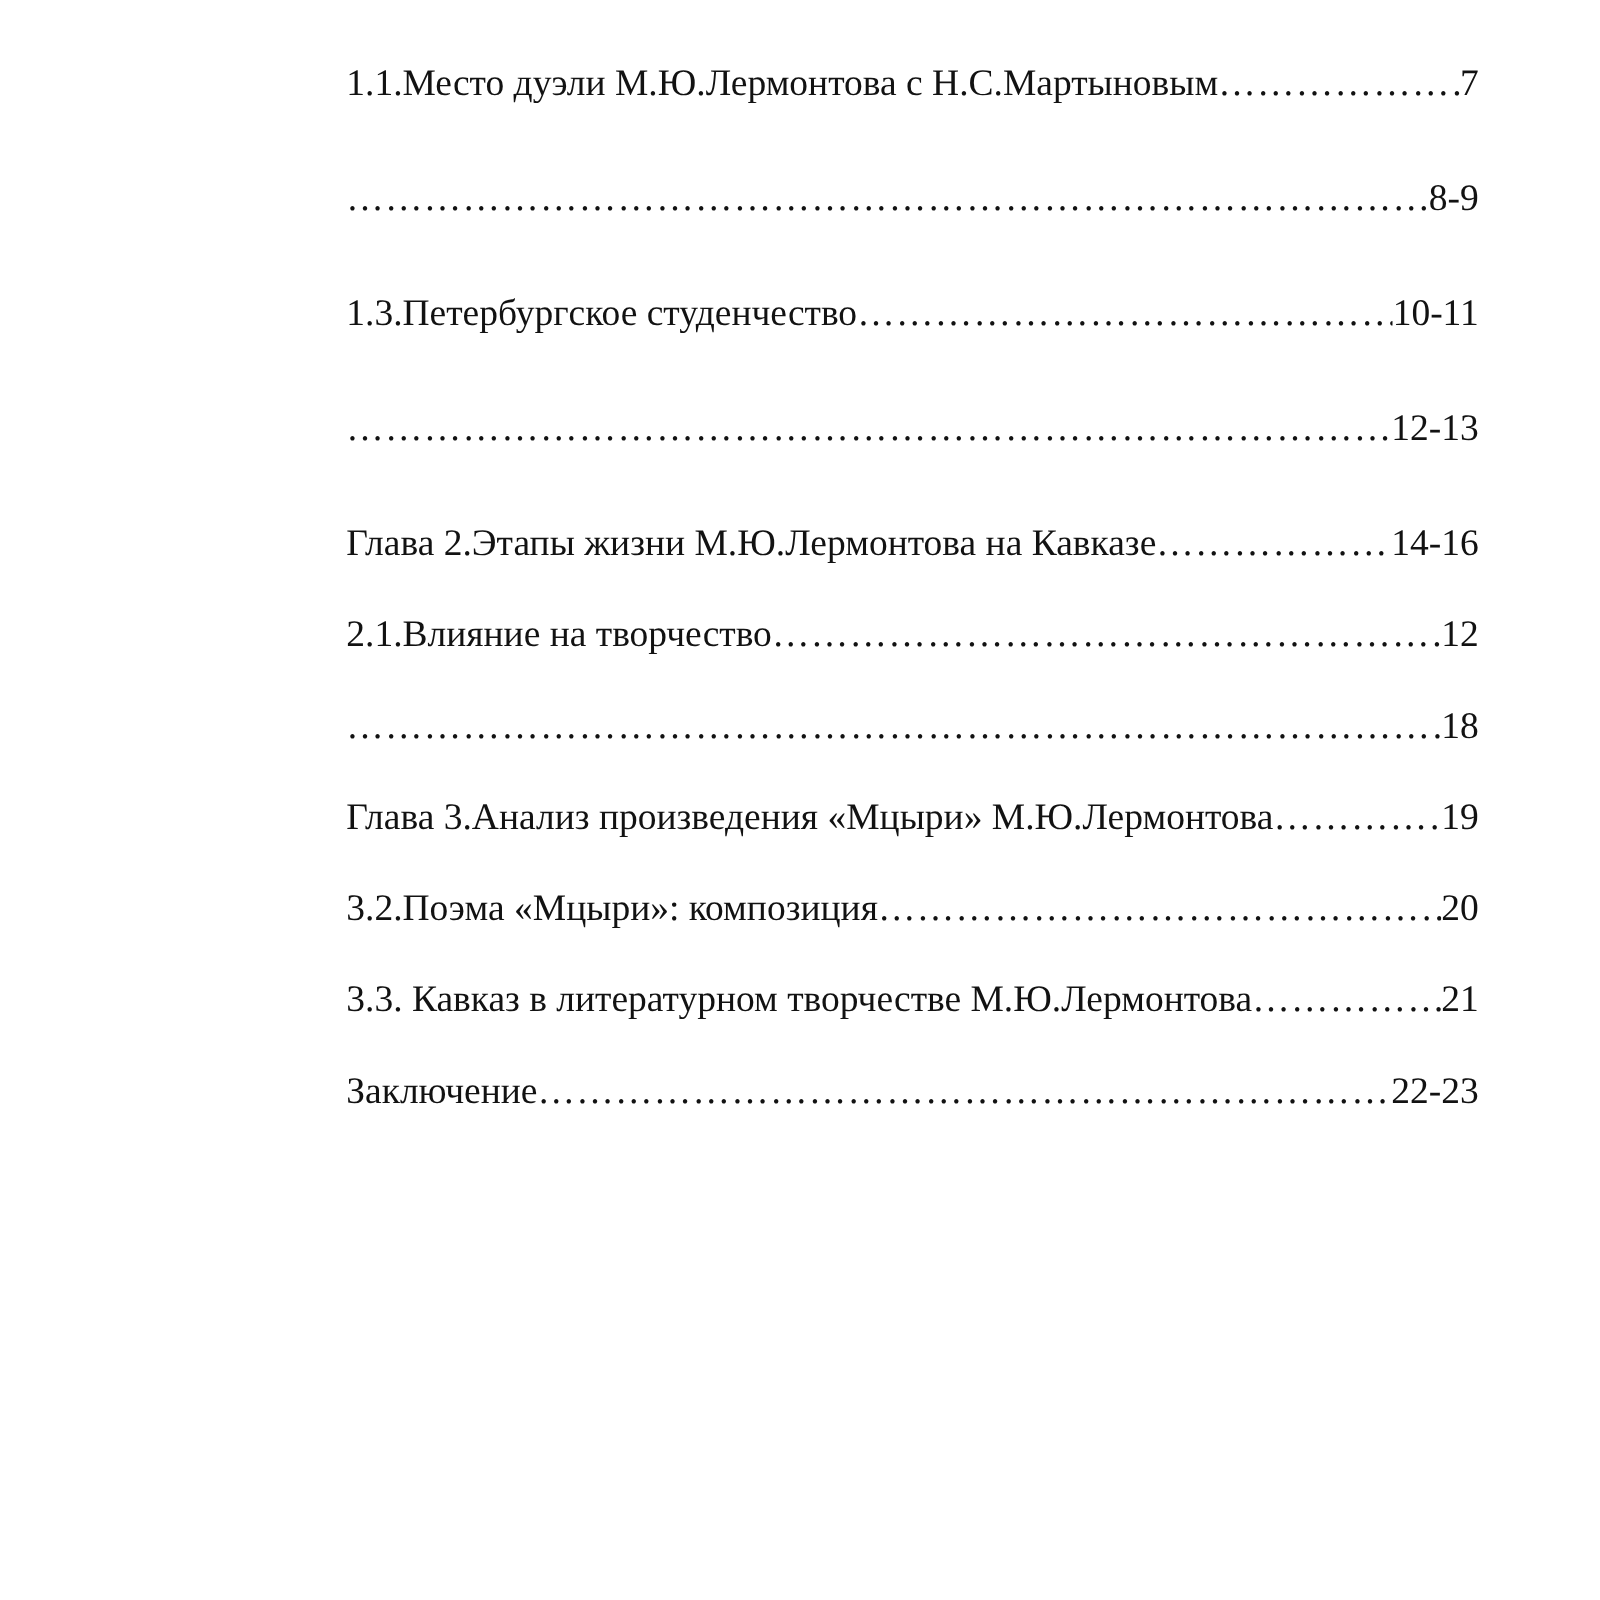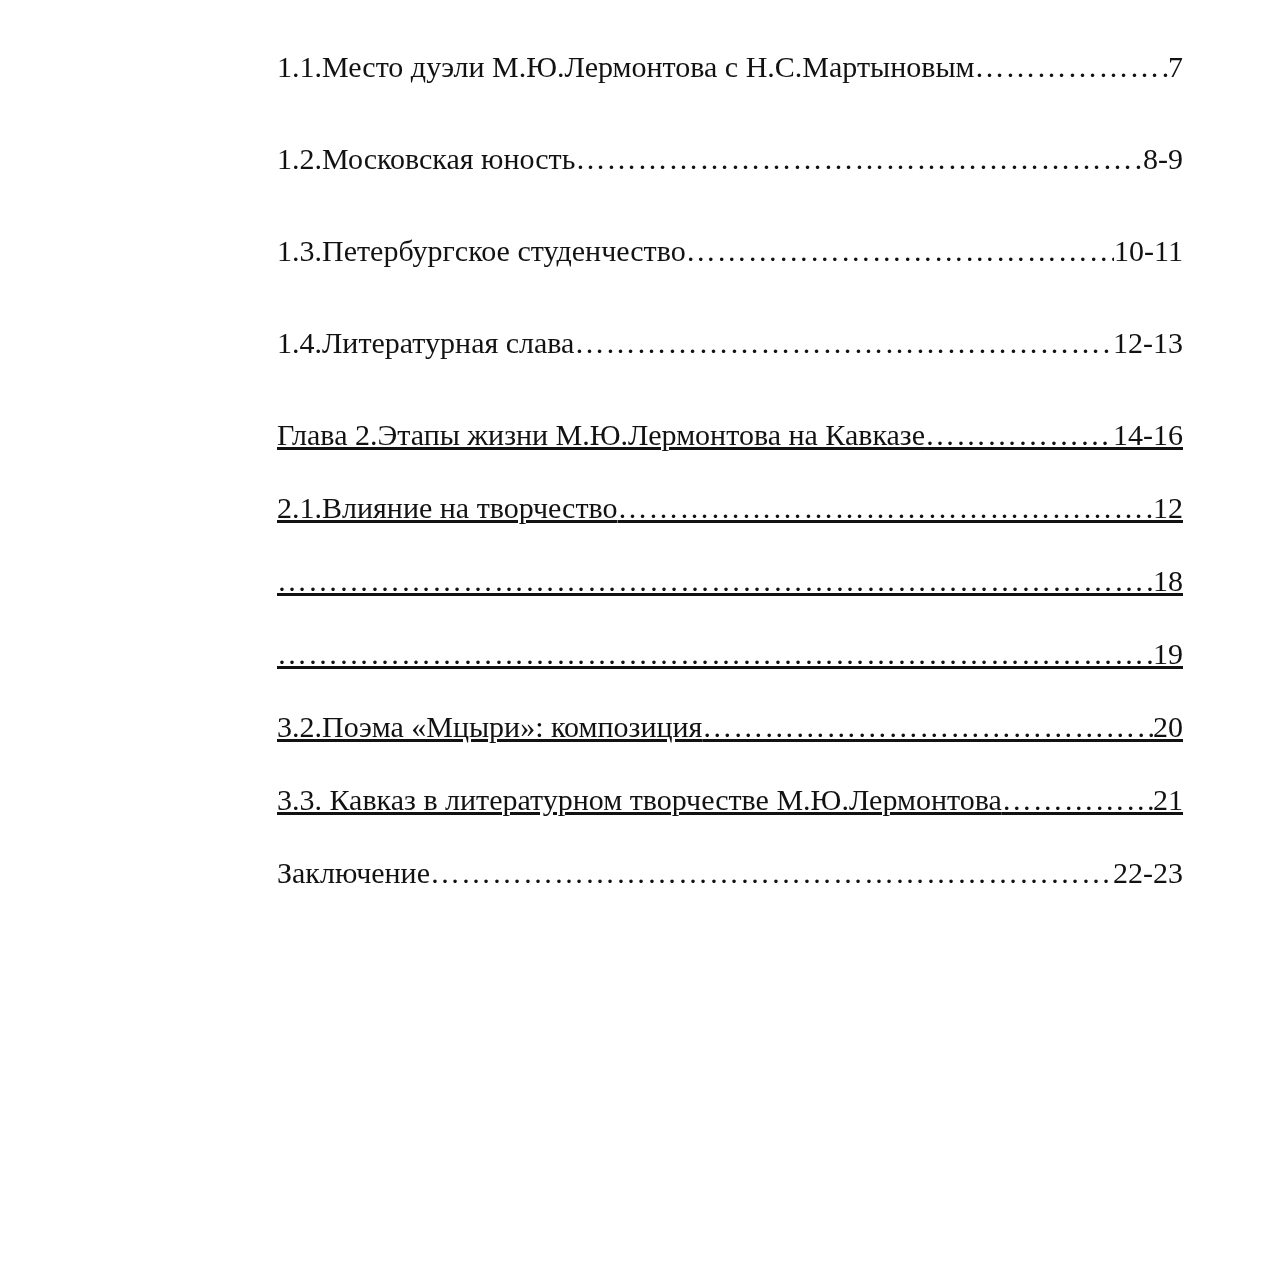"1.2.Московская юность" span.toc-title { html: <span>1.2.Московская юность</span> -> none }
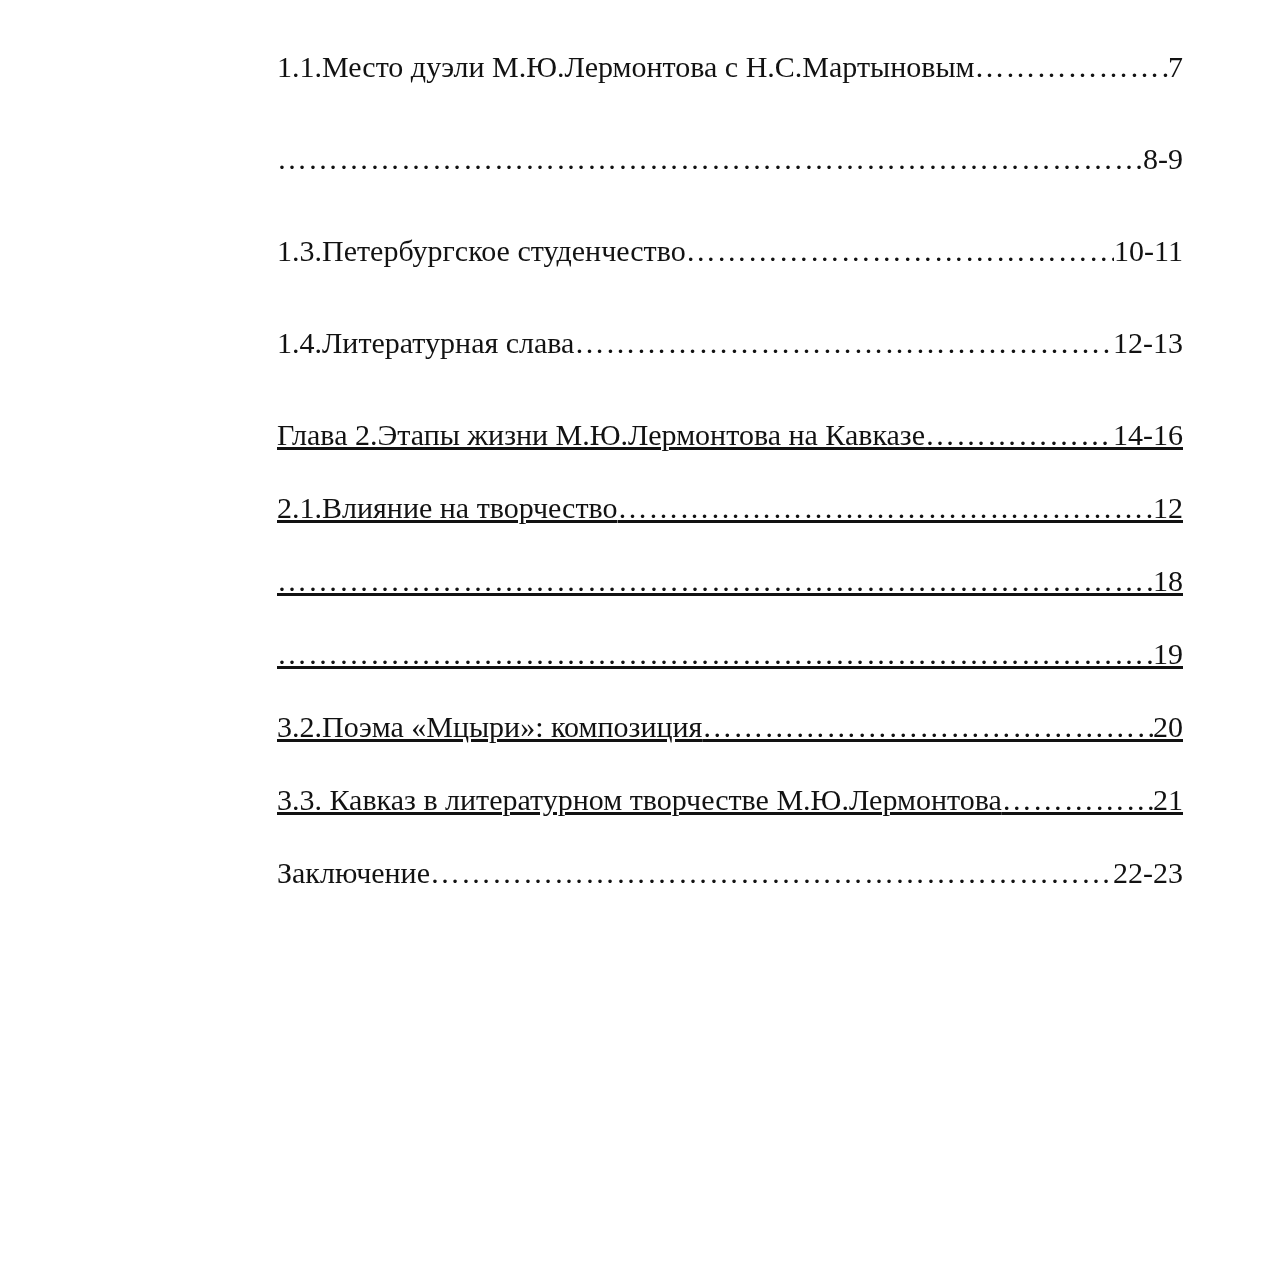"1.4.Литературная слава" span.toc-title { html: <span>1.4.Литературная слава</span> -> none }
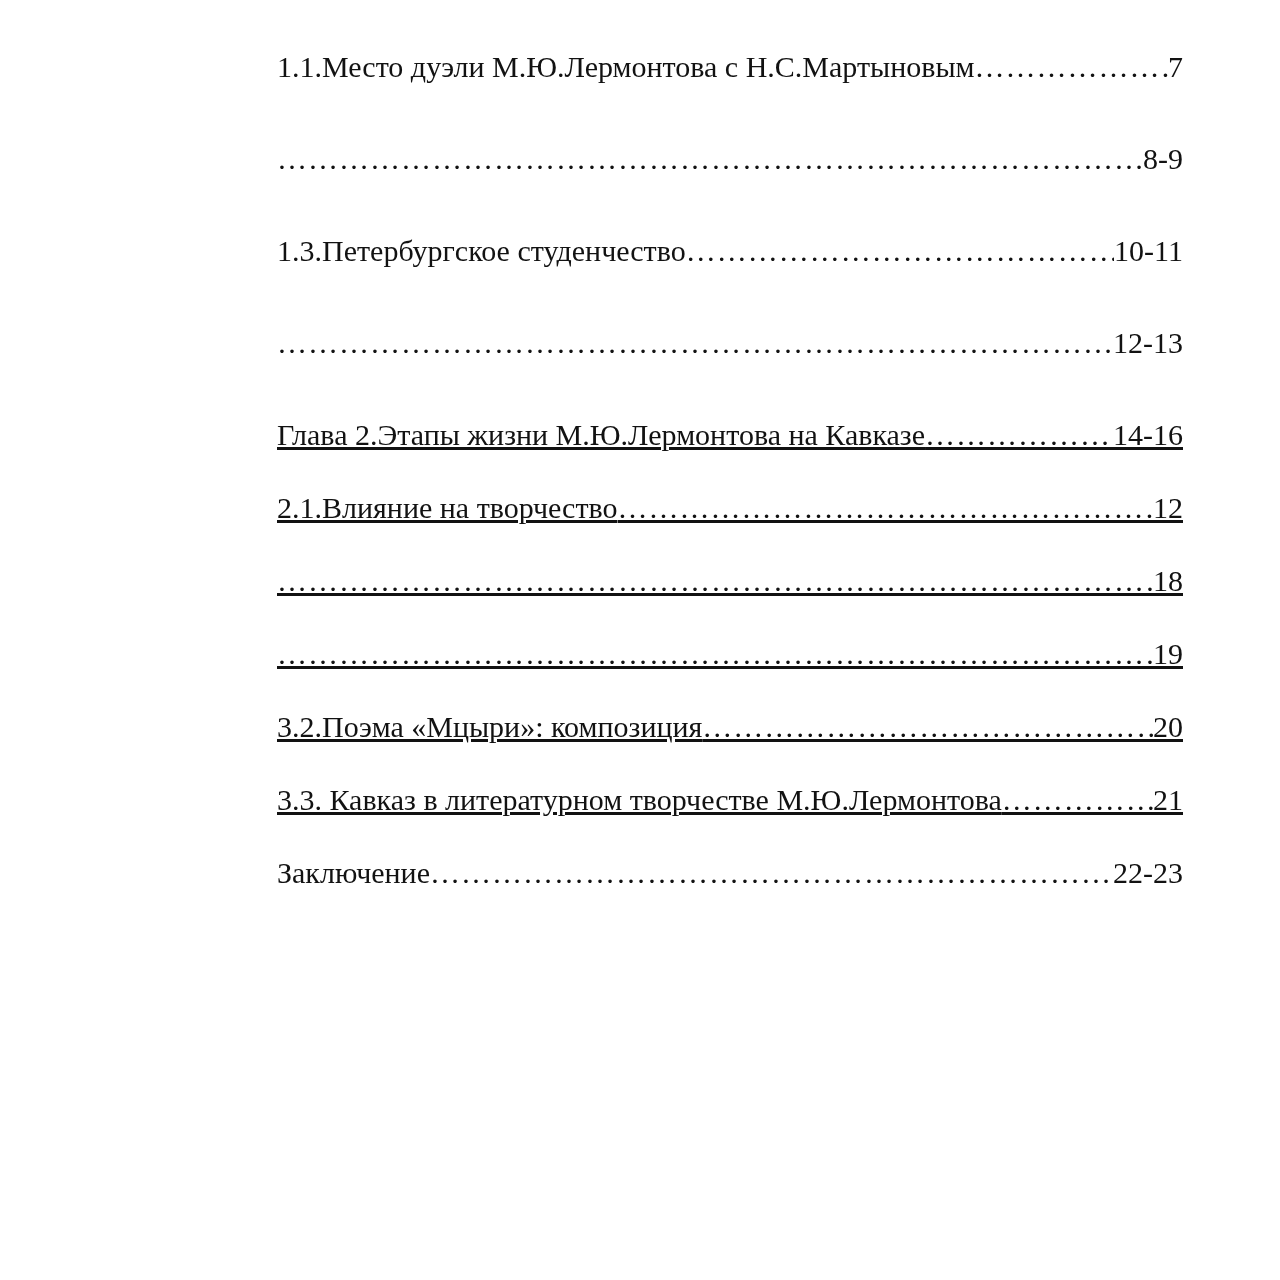"Глава 2.Этапы жизни М.Ю.Лермонтова на" .gap-sm { text-decoration: underline -> none }
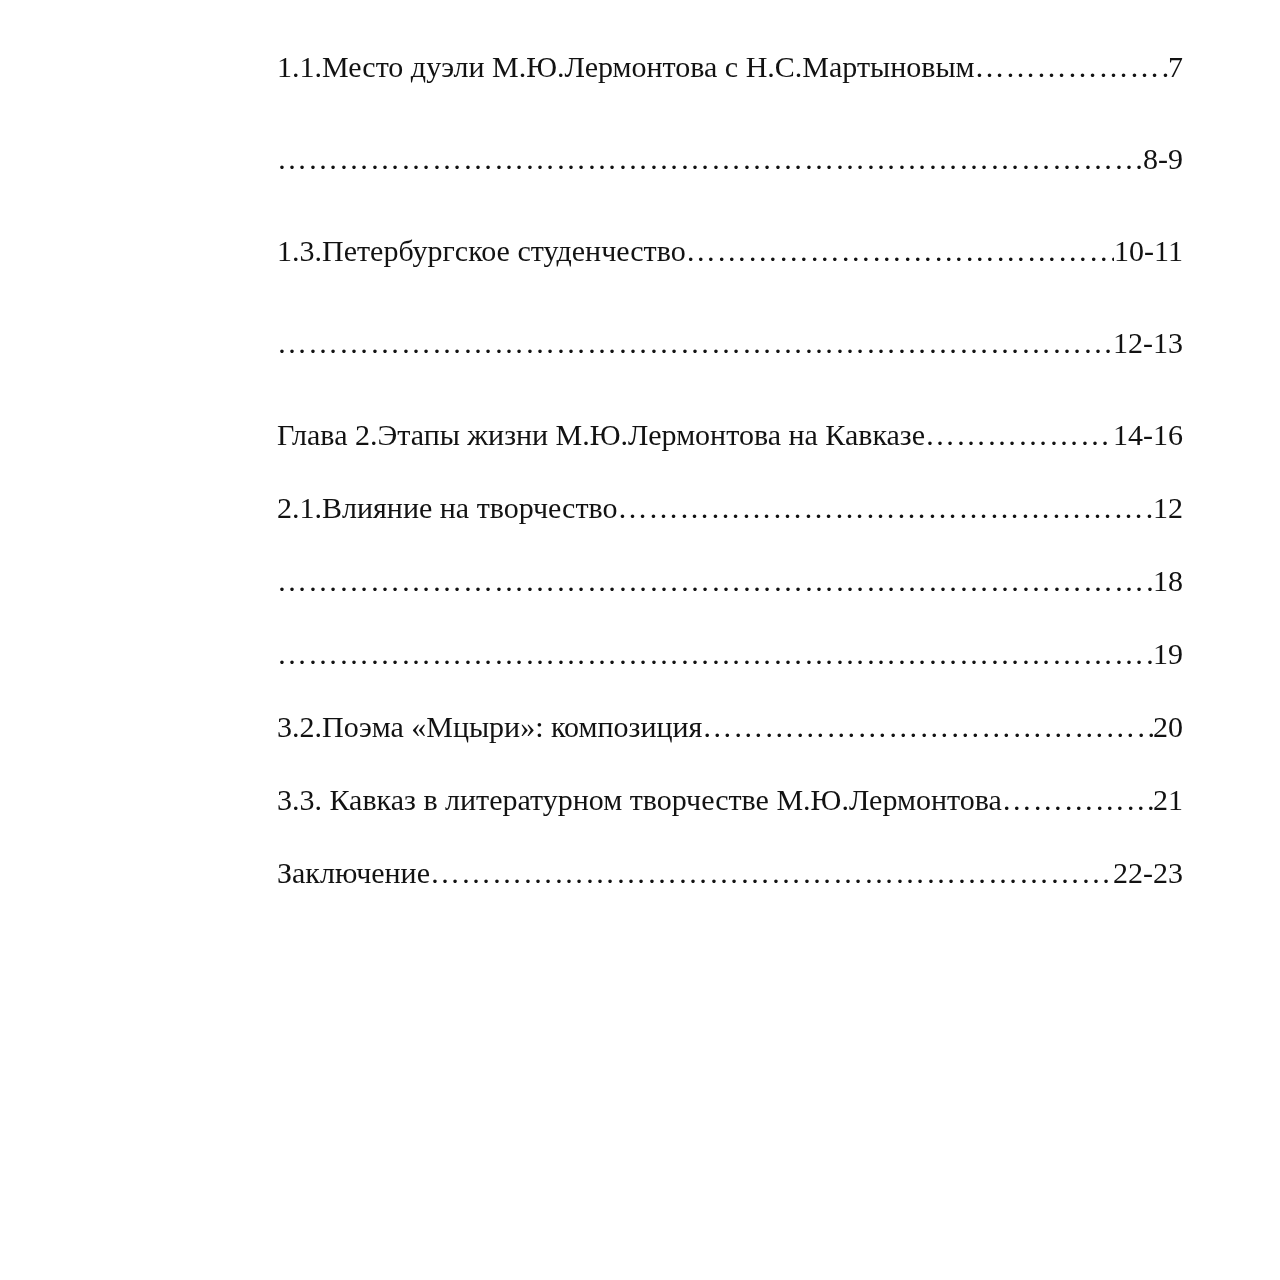"Глава 3.Анализ произведения «Мцыри»" span.toc-title { html: none -> <span>Глава 3.Анализ произведения «Мцыри» М.Ю.Лермонтова</span> }
